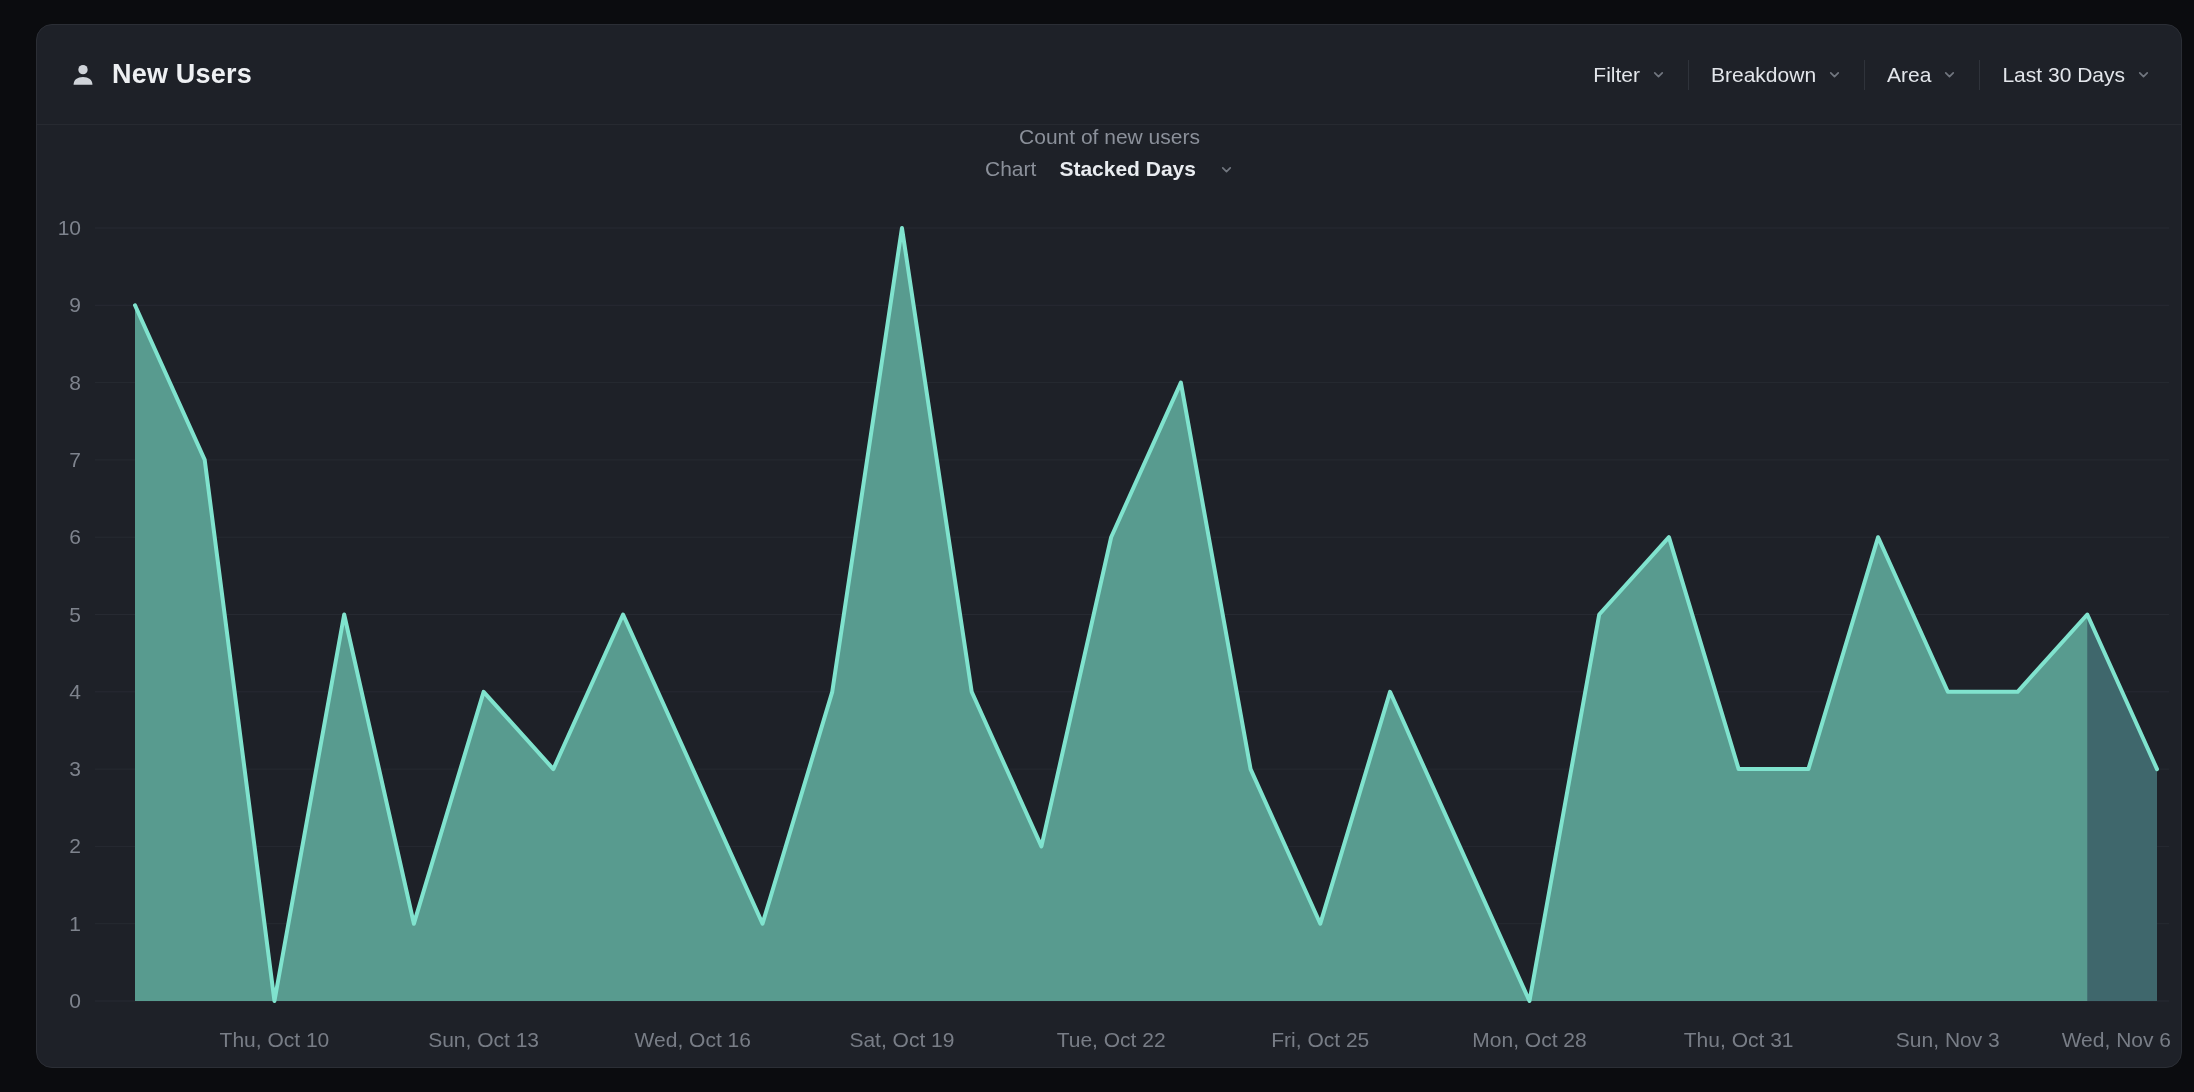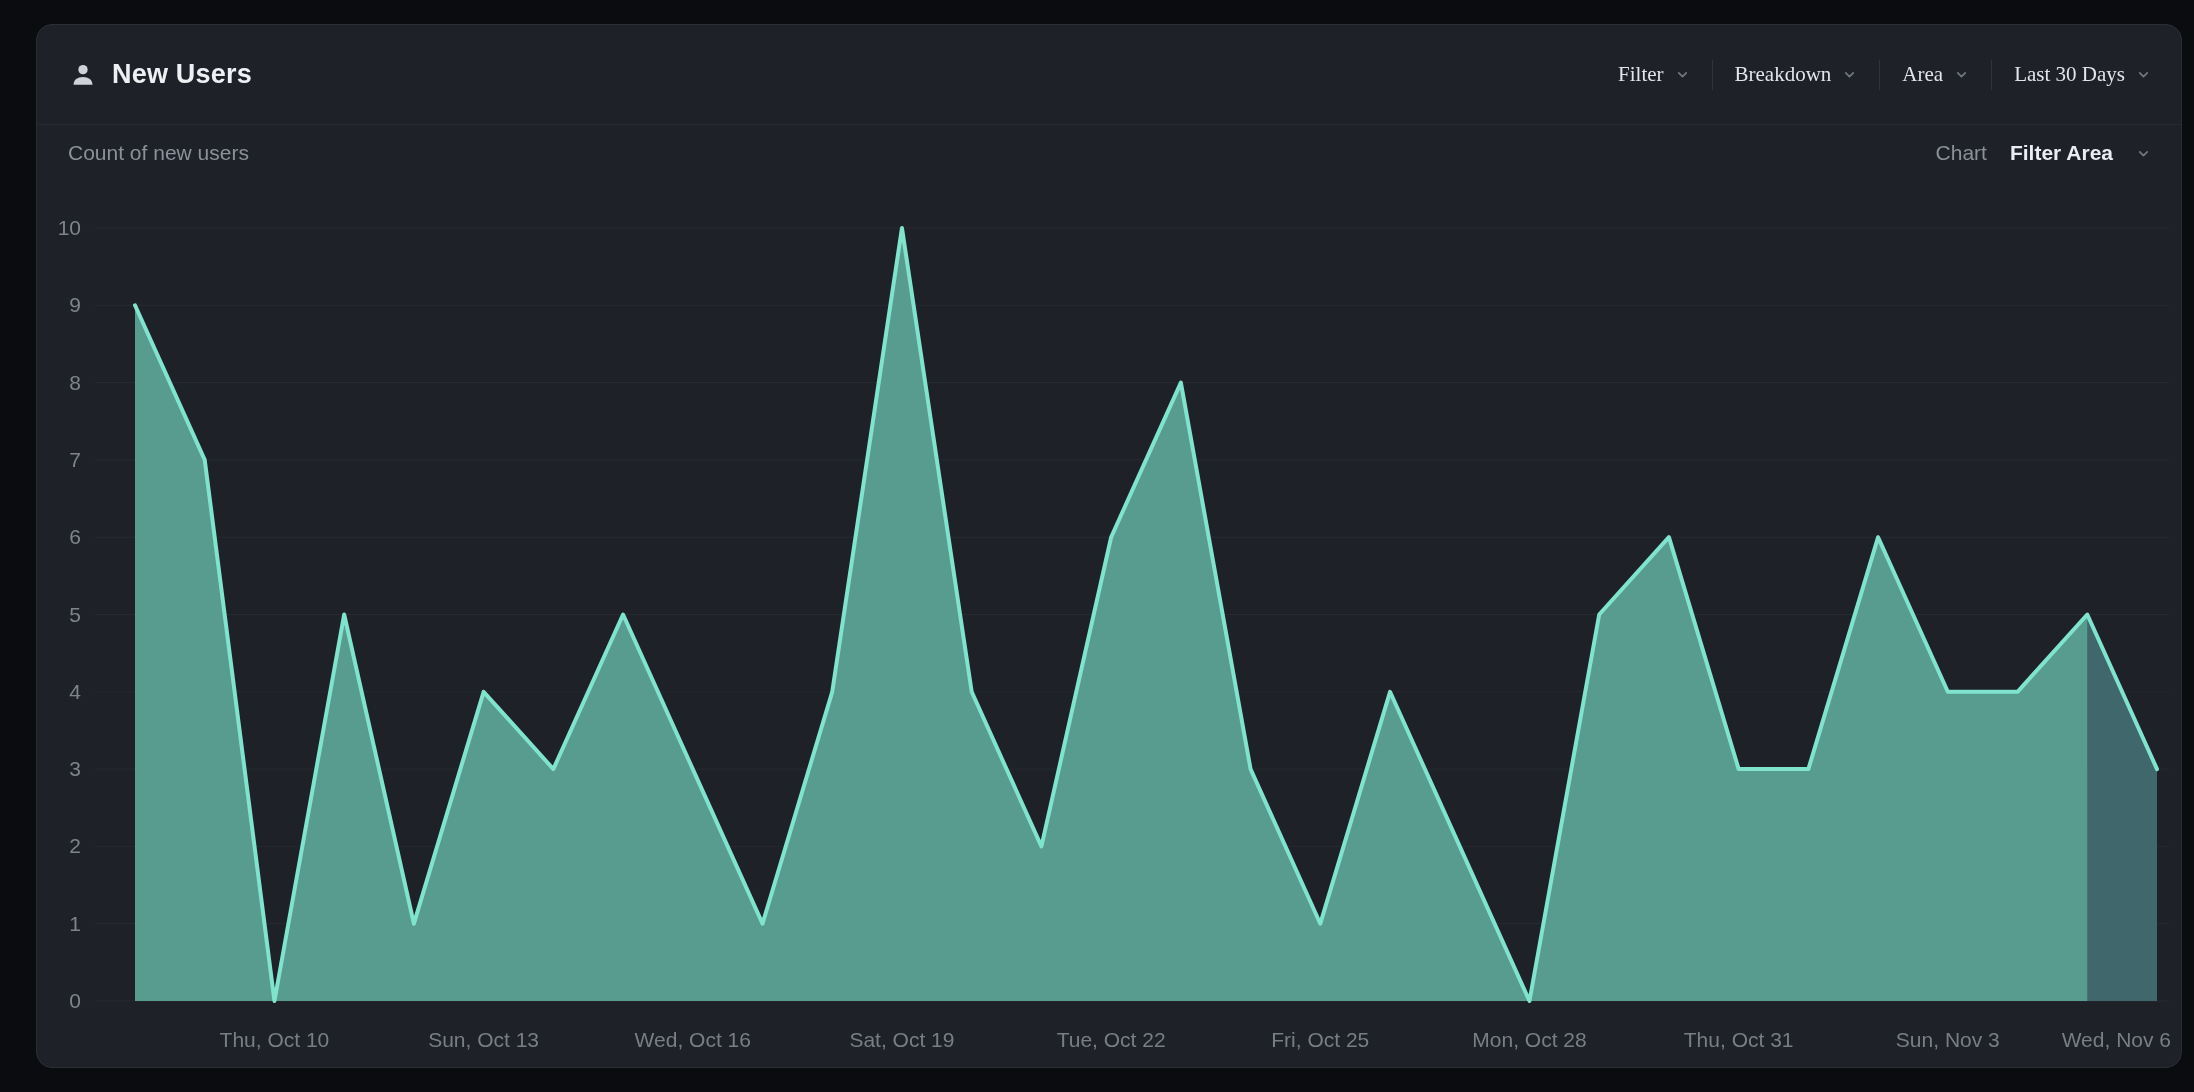"Filter" .ctrl { font-family: Liberation Serif, serif -> Liberation Sans, sans-serif }
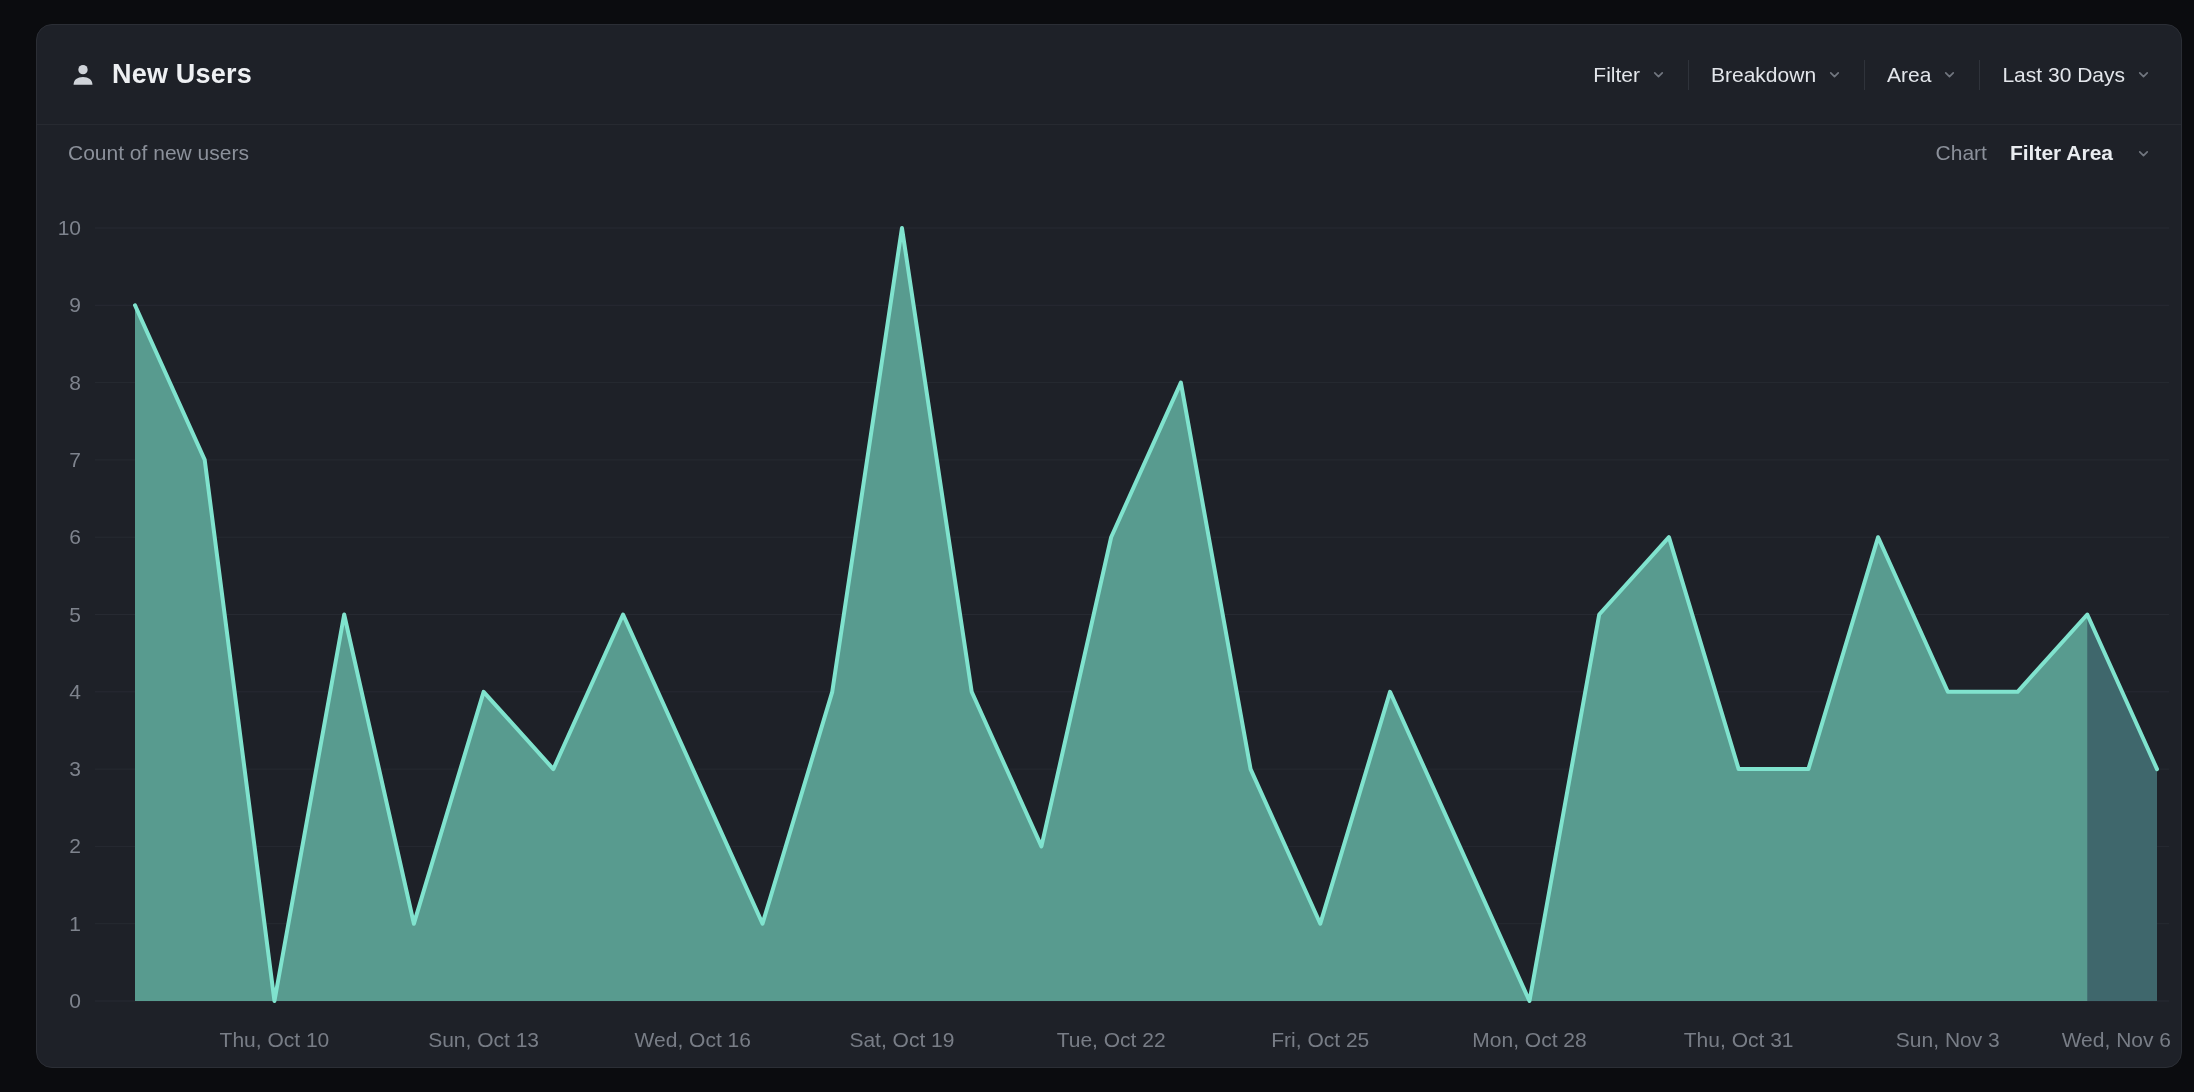"Count of new users" .subheader { flex-direction: none -> column }
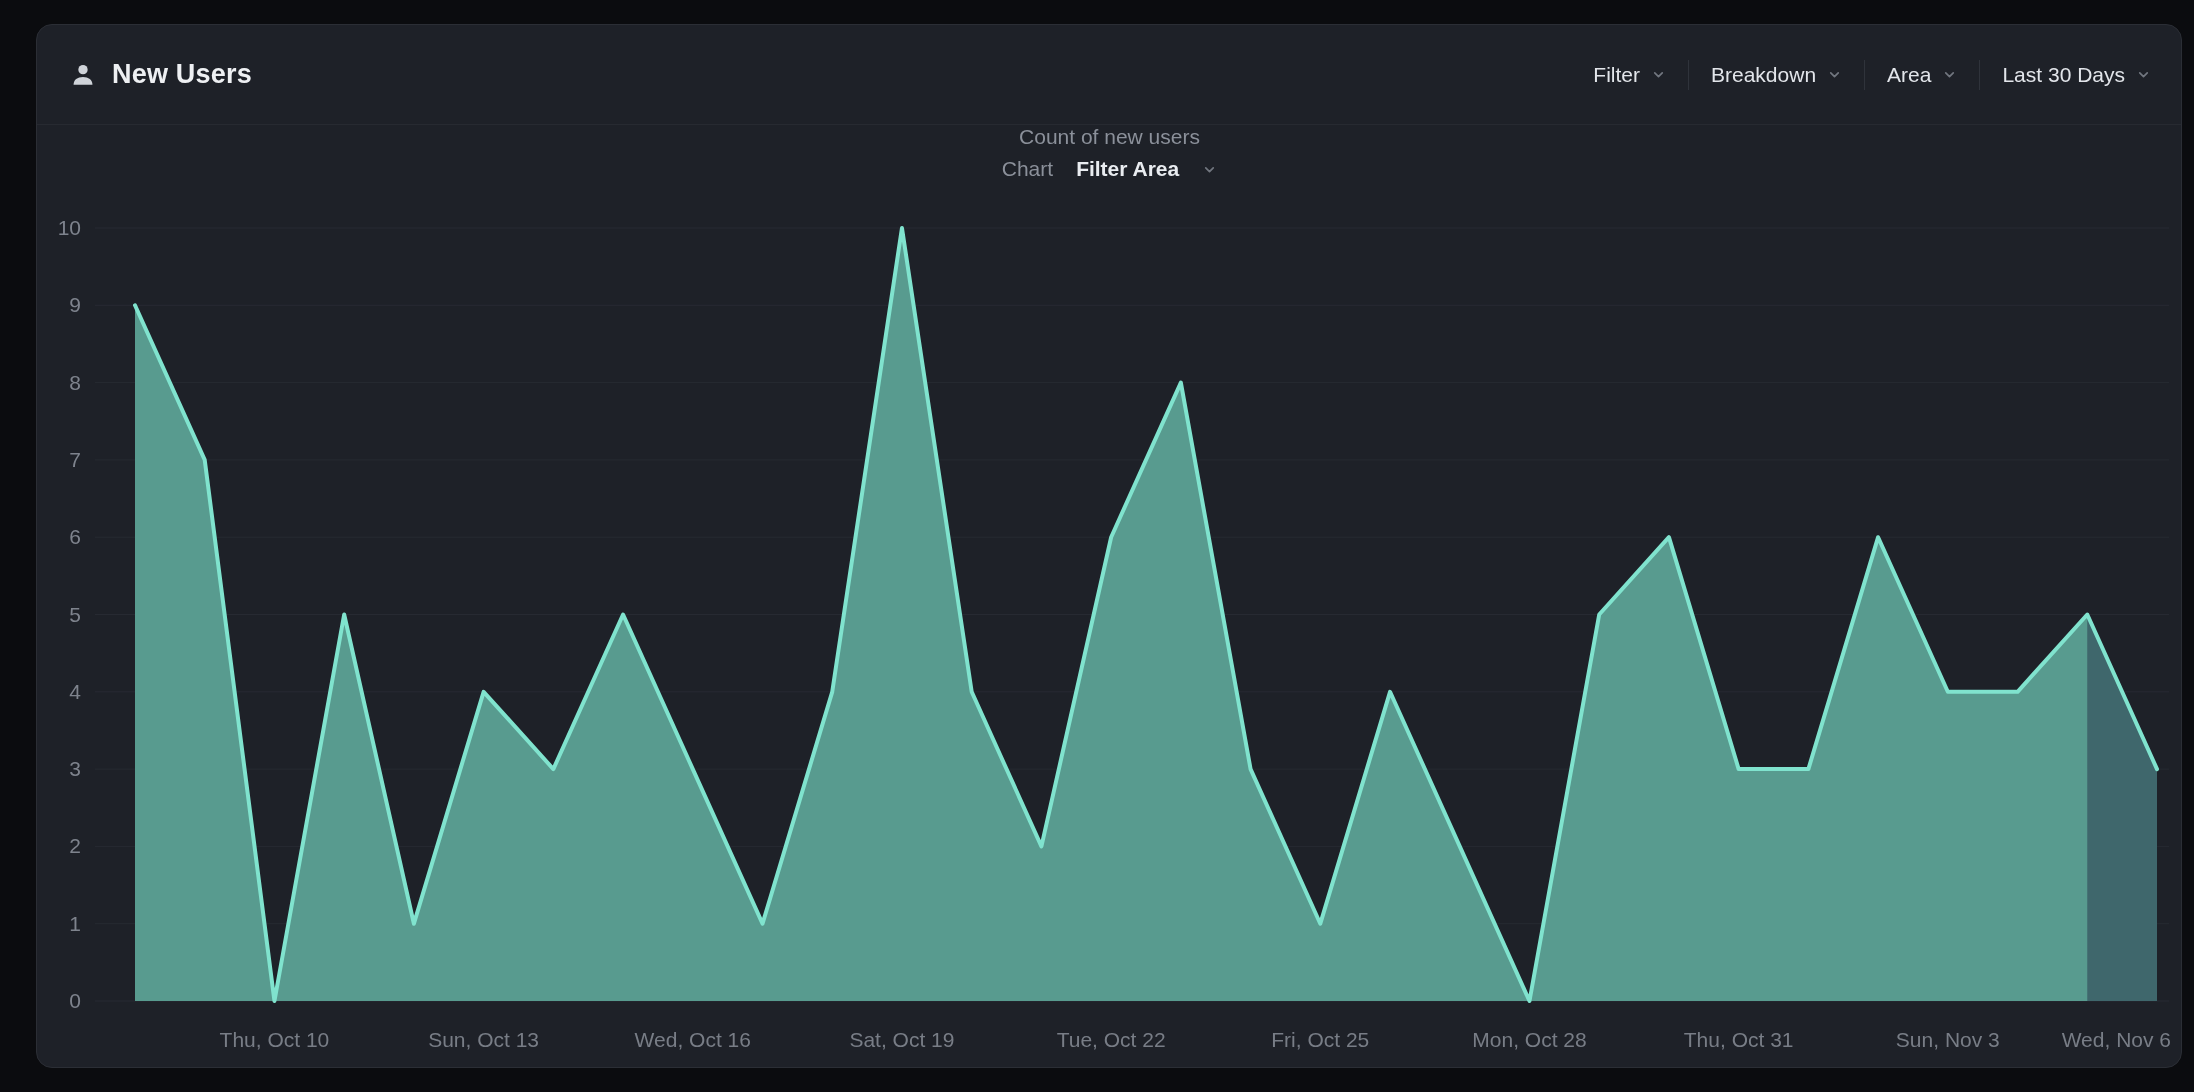"Filter Area" span.value { text: Filter Area -> Stacked Days }
